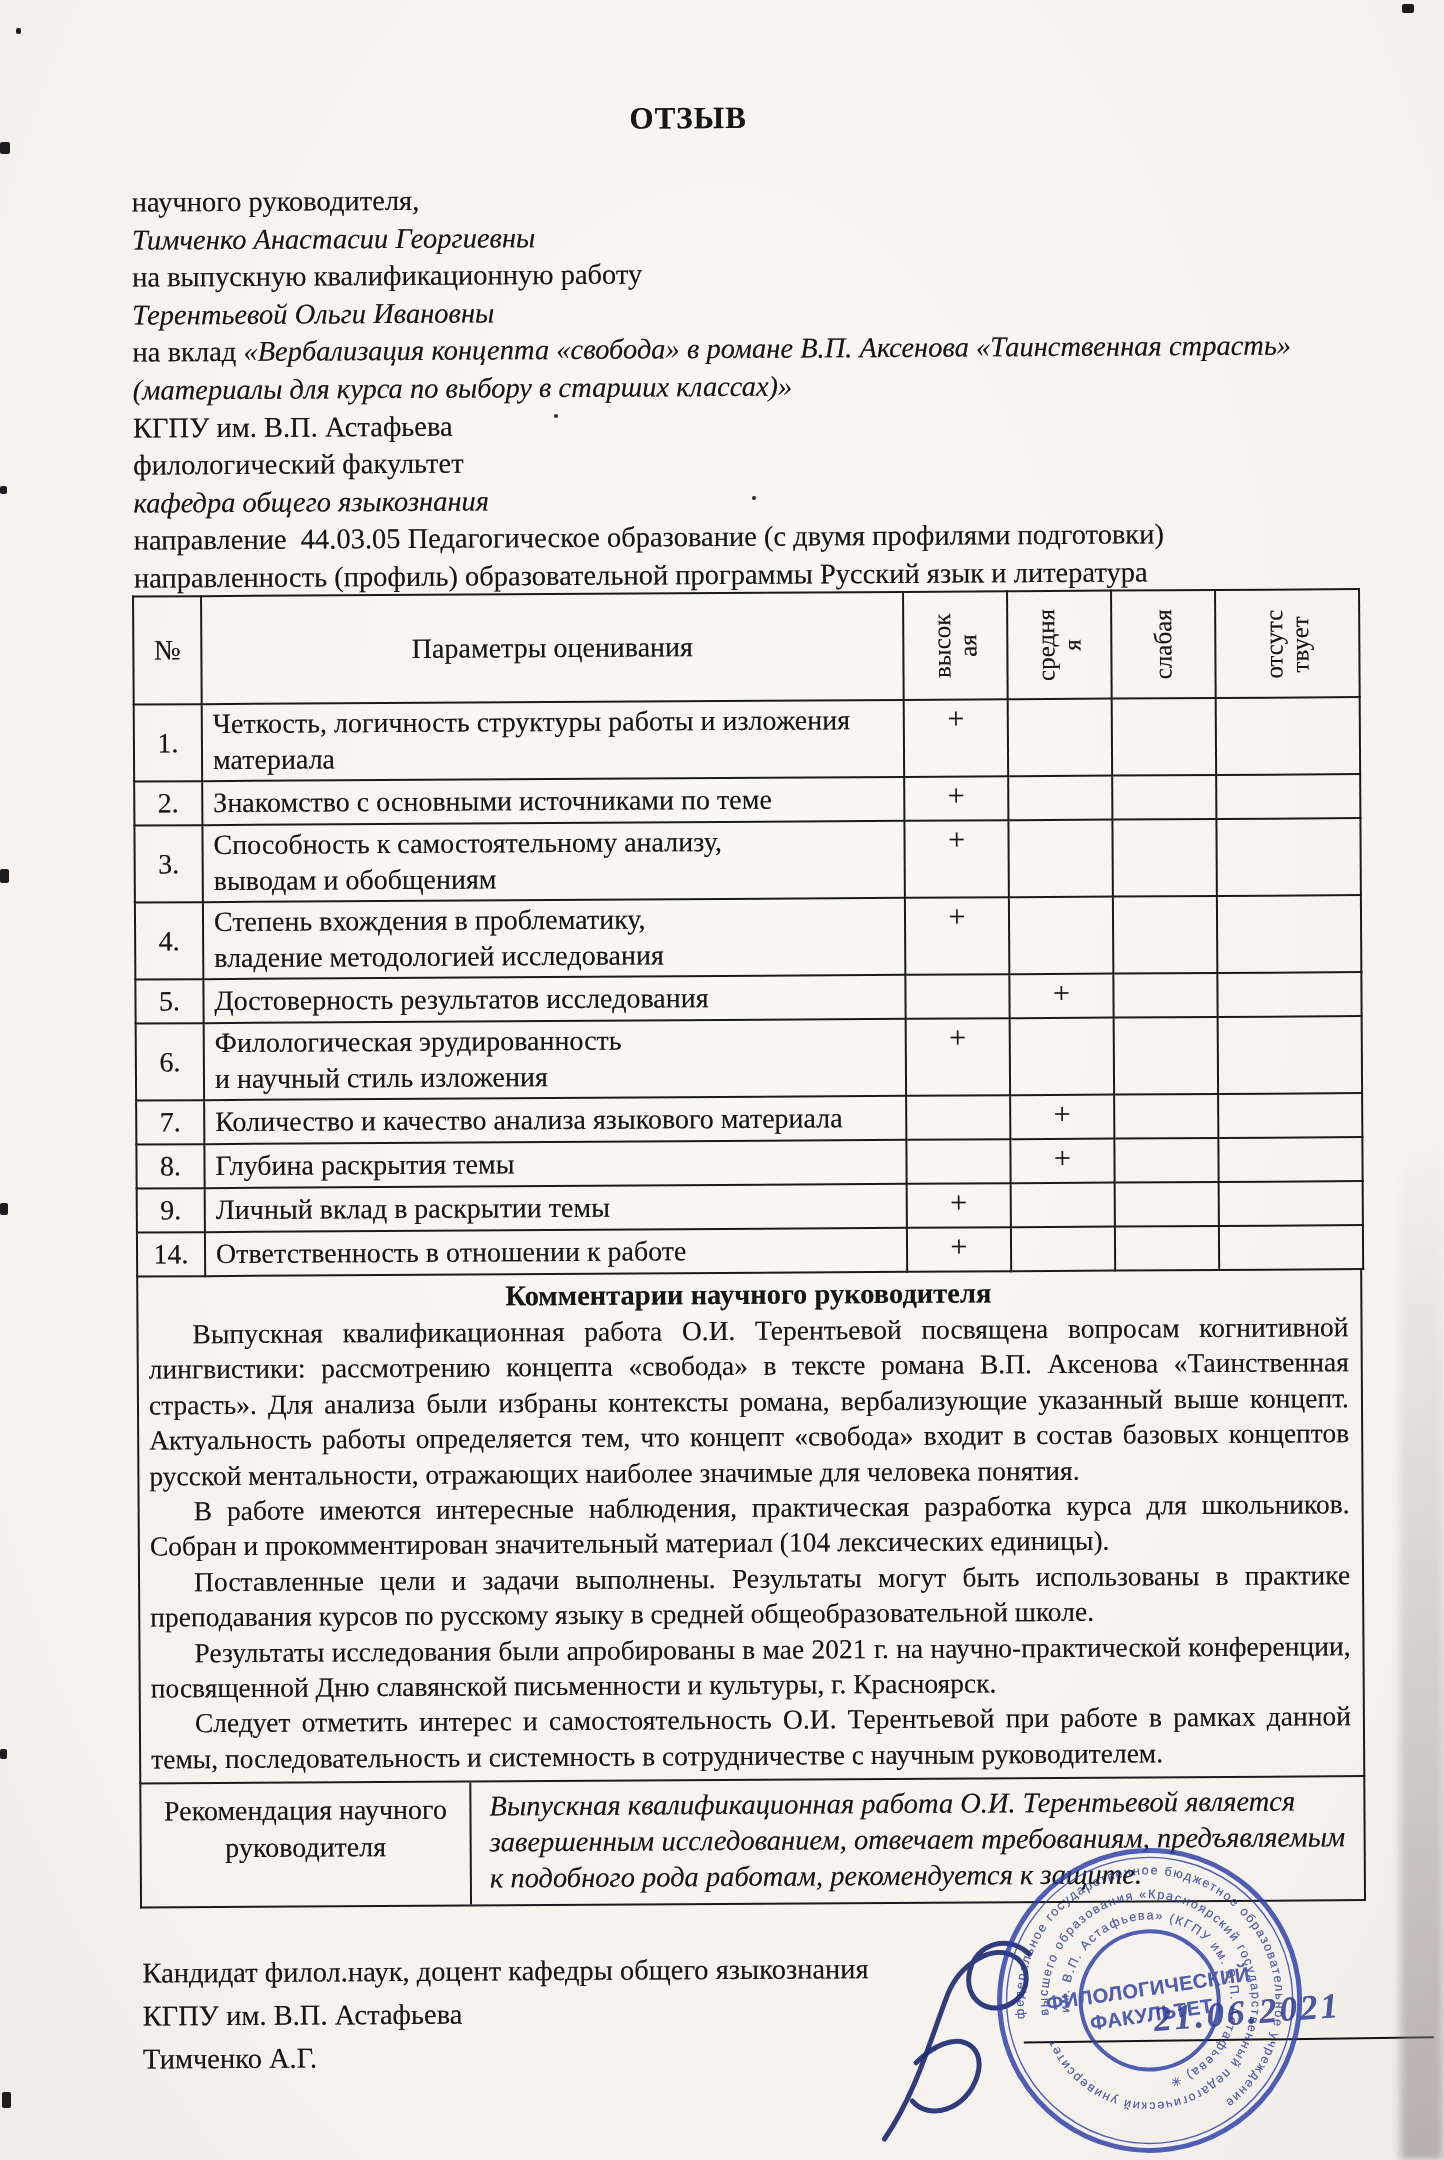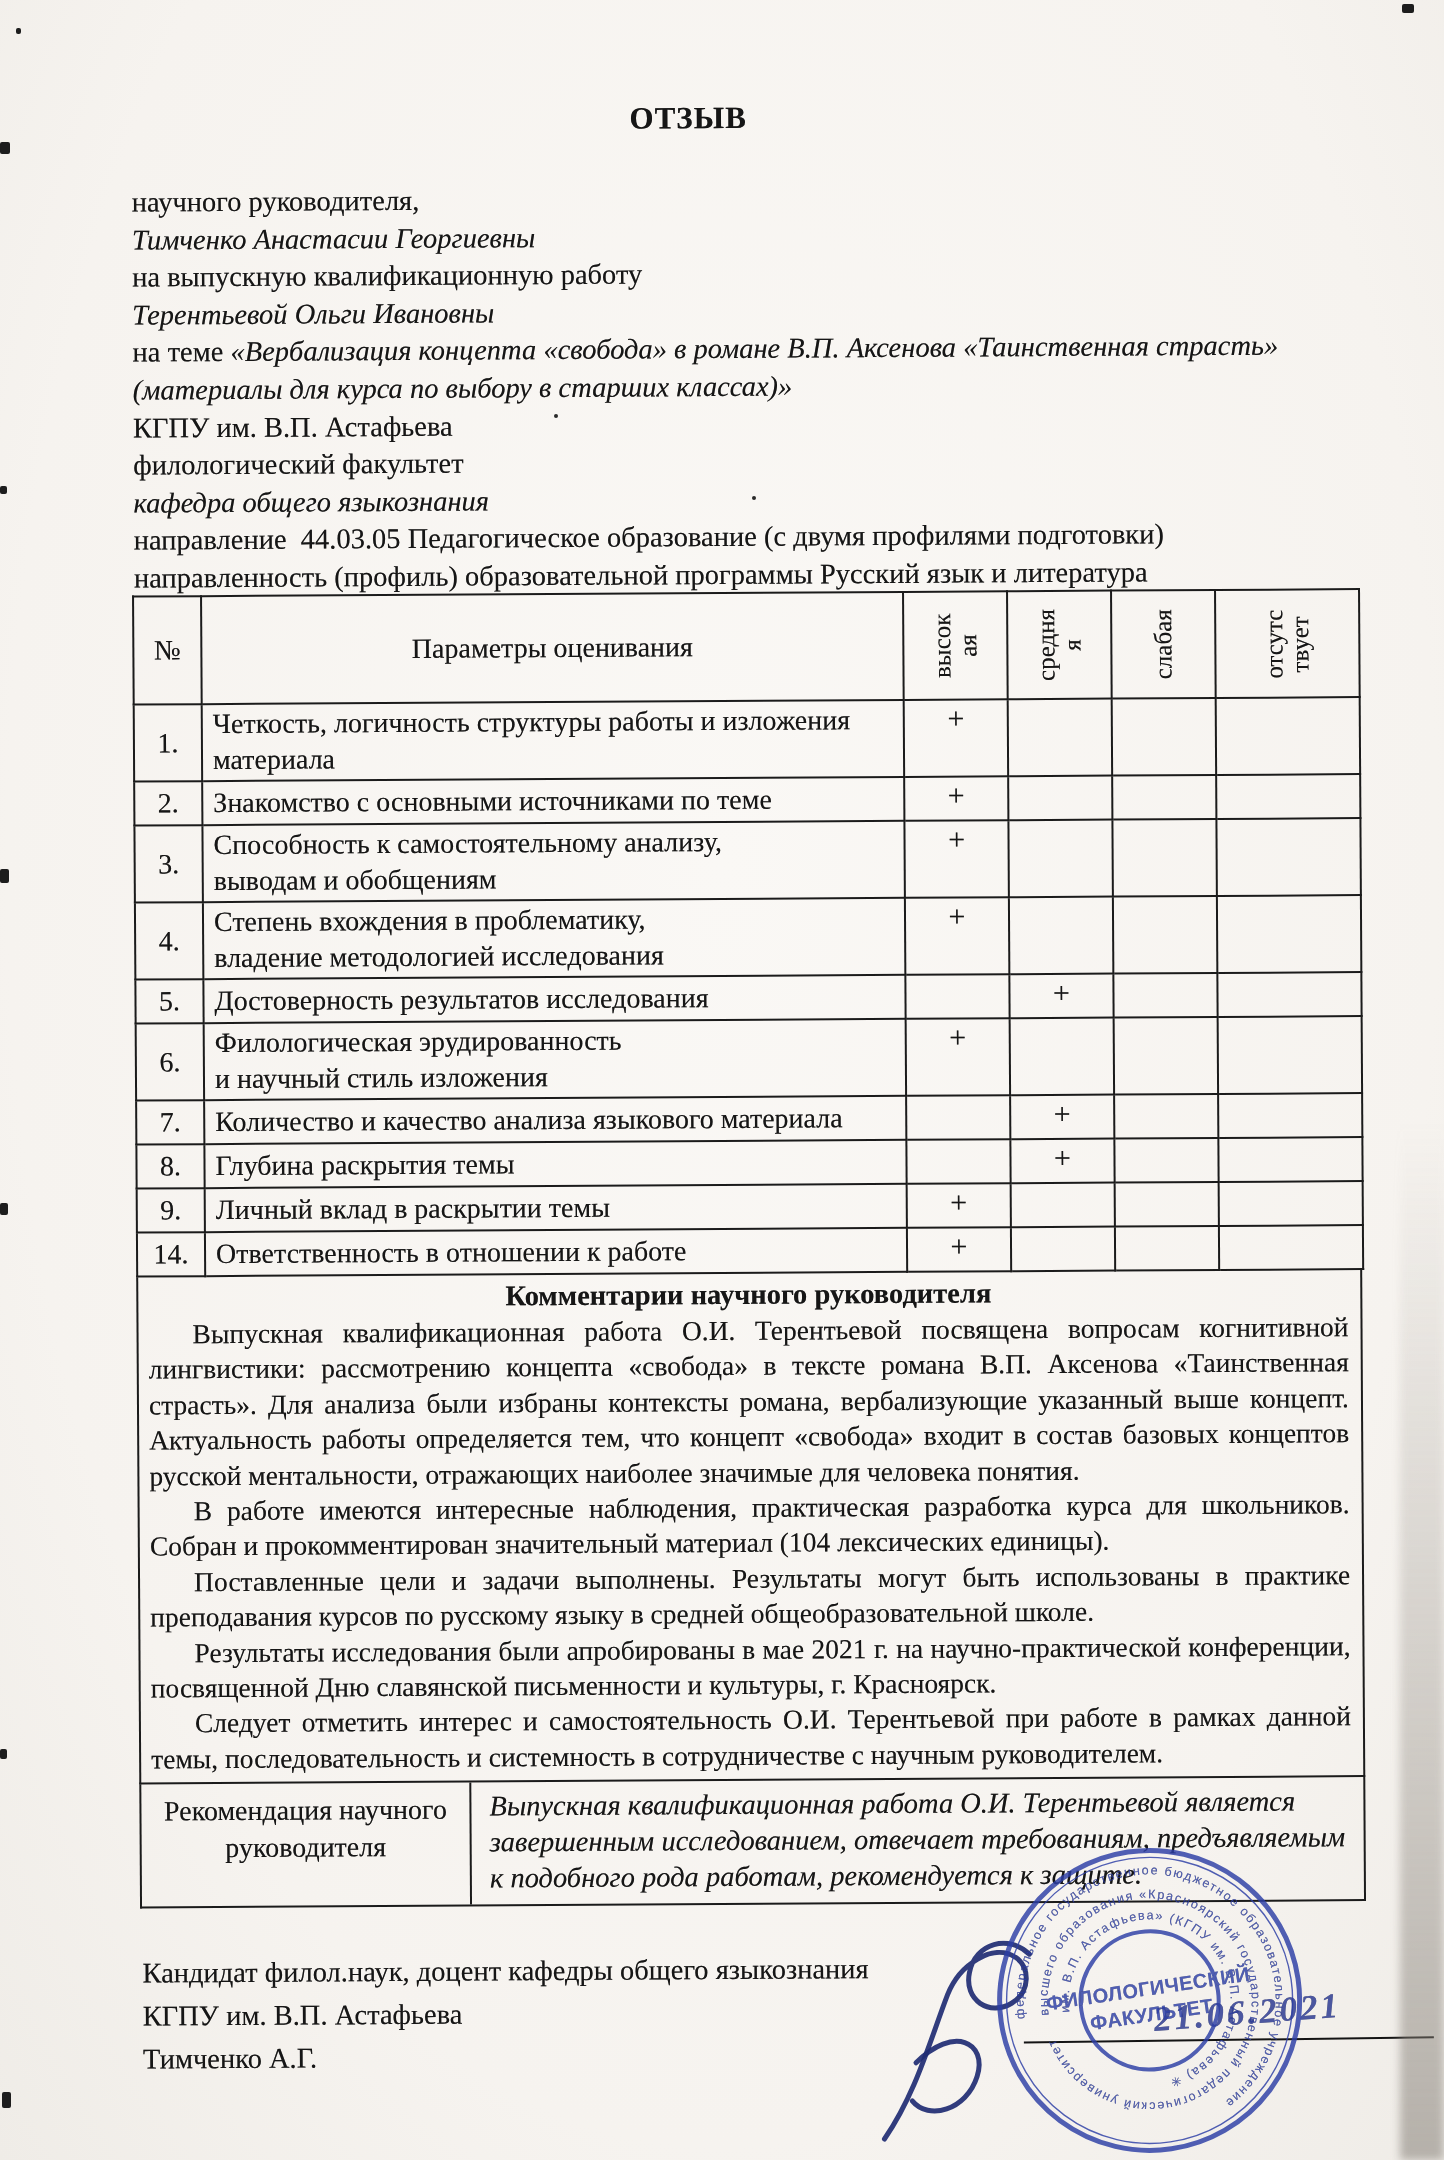"на теме" span { text: теме -> вклад }
